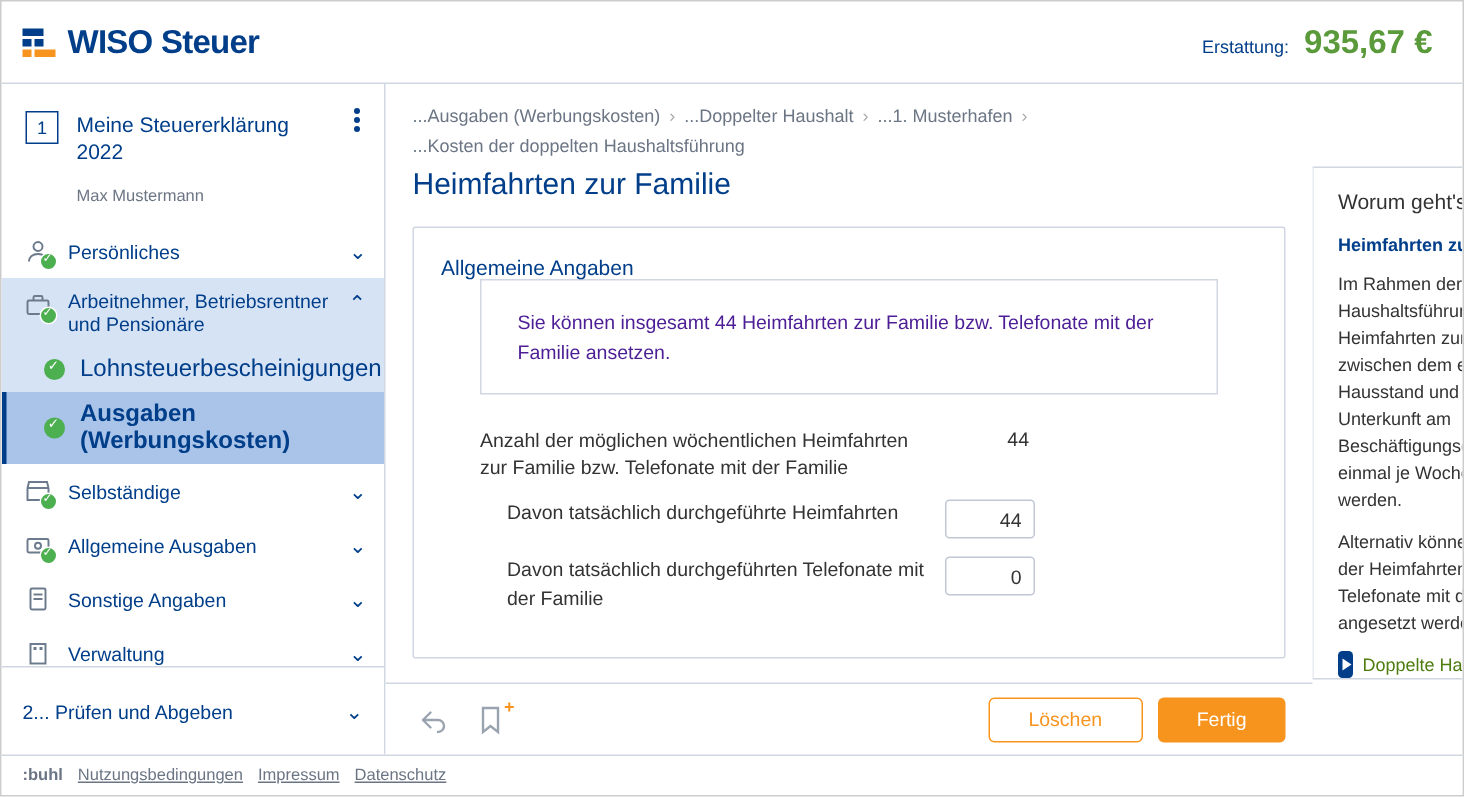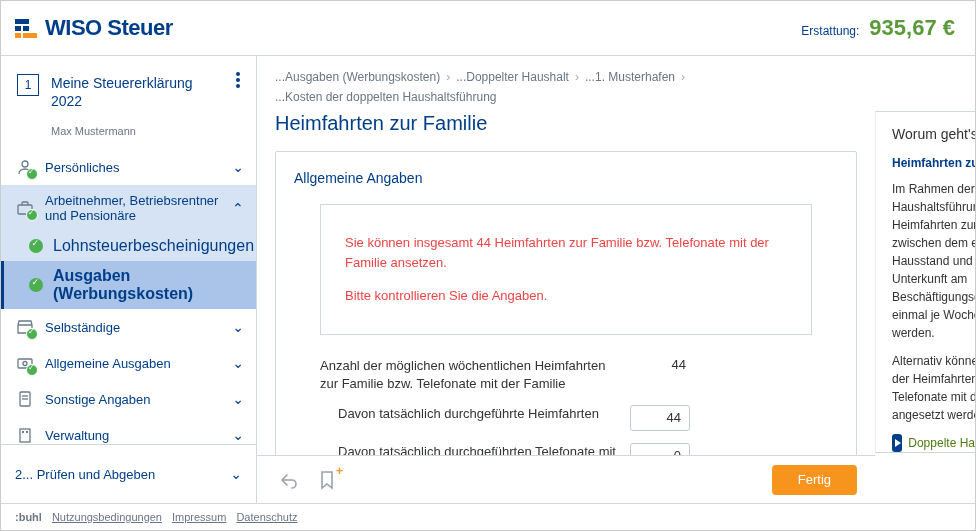"Allgemeine Angaben" .card-title { margin-bottom: 18px -> none }
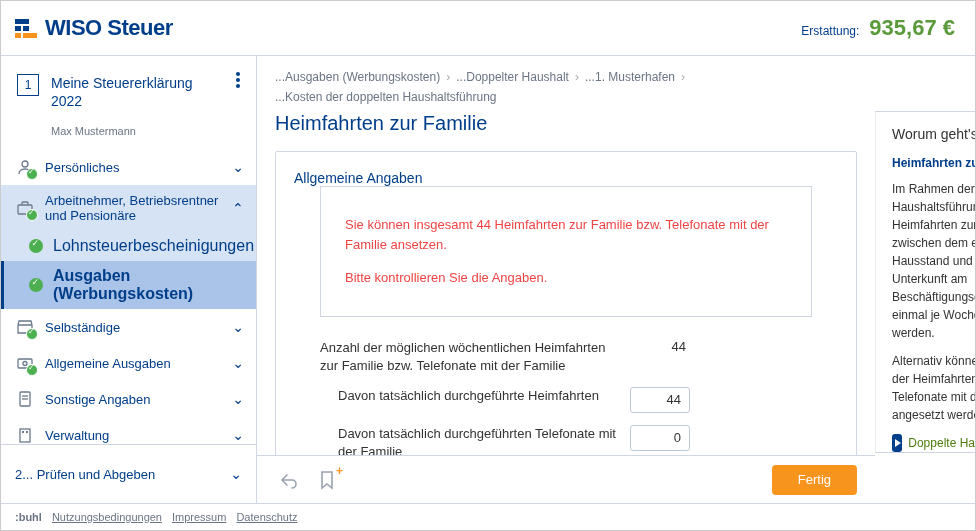"Arbeitnehmer, Betriebsrentner und" div.nav-item { align-items: center -> flex-start }
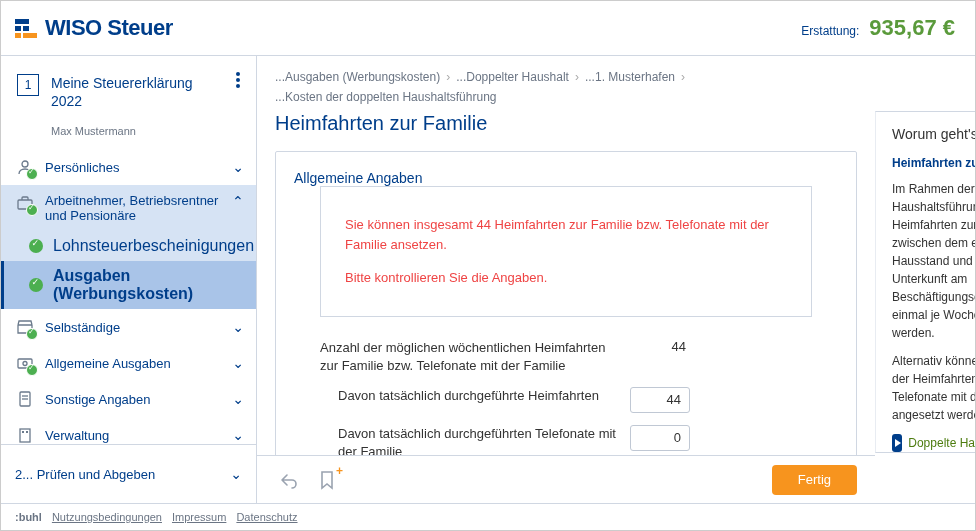"Sie können insgesamt 44 Heimfahrten" .info-box { color: #ef4444 -> #4c1d95; padding: 28px 24px -> 18px 24px }
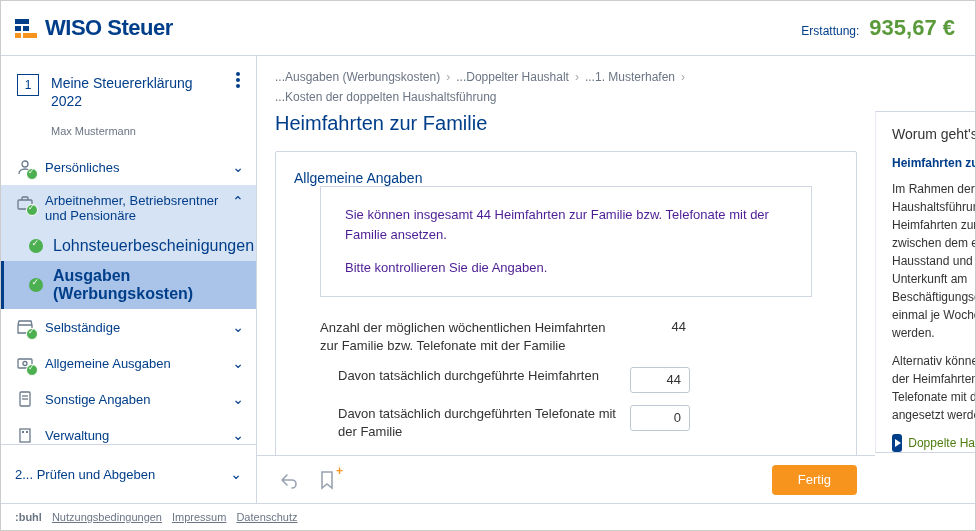"Bitte kontrollieren Sie die Angaben." p { html: <p>Bitte kontrollieren Sie die Angaben.</p> -> none }
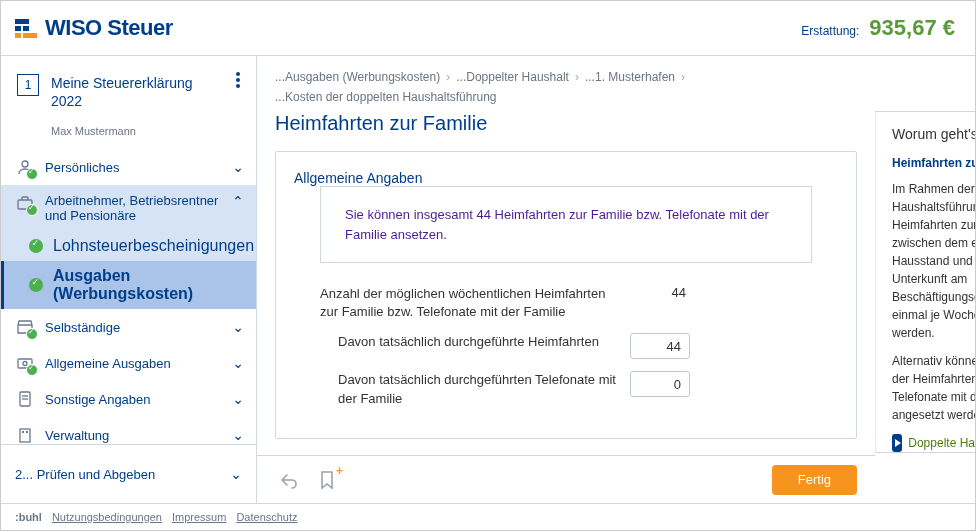"Löschen" button.btn { html: none -> <button>Löschen</button> }
